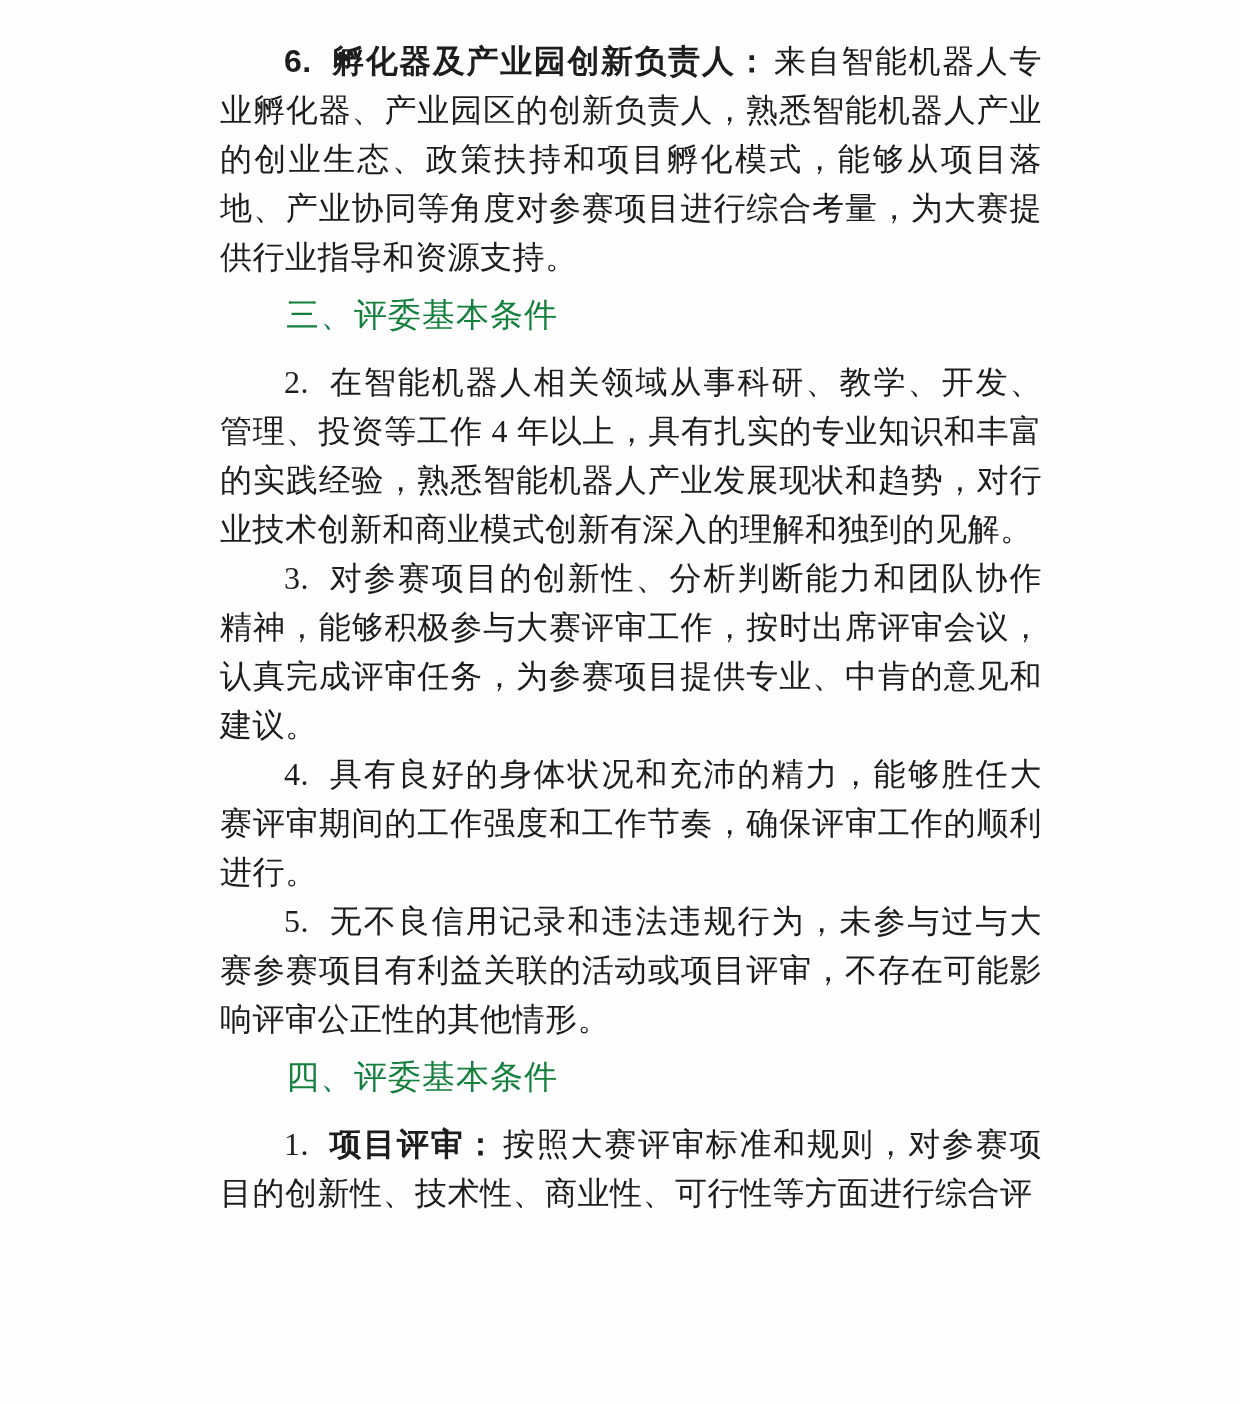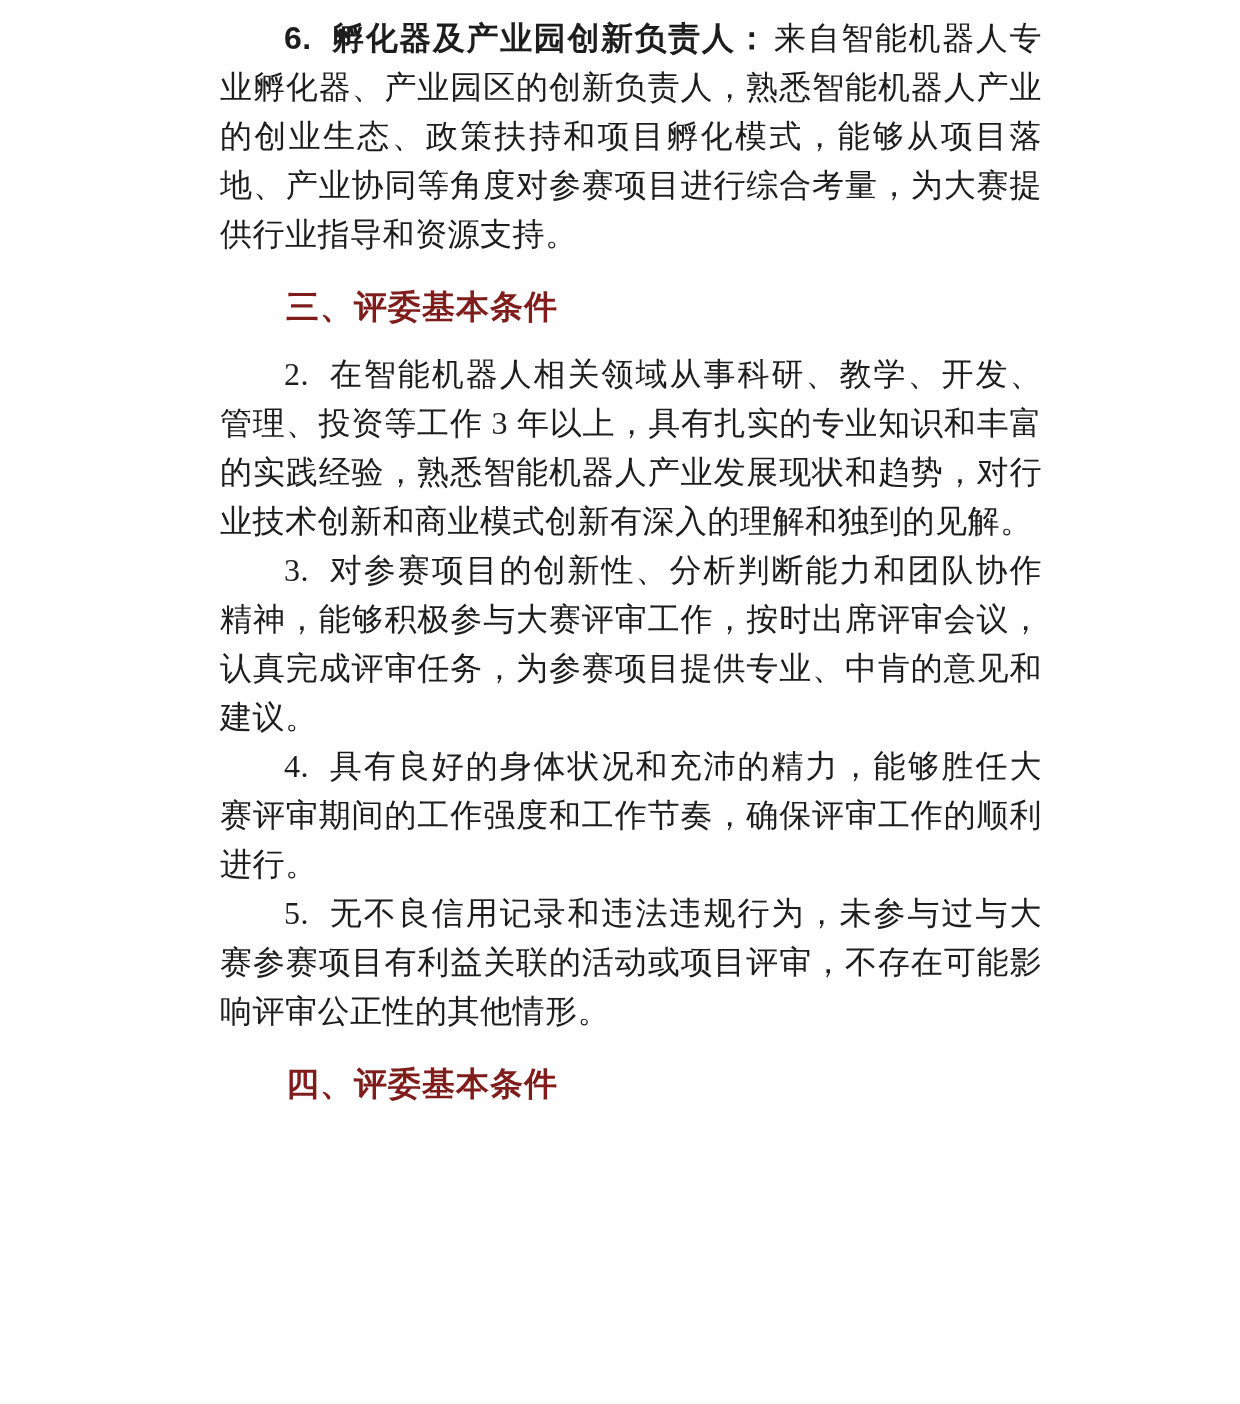"6. 孵化器及产业园创新负责人：" .page { padding: 14px 198px 0 220px -> 37px 198px 0 220px }
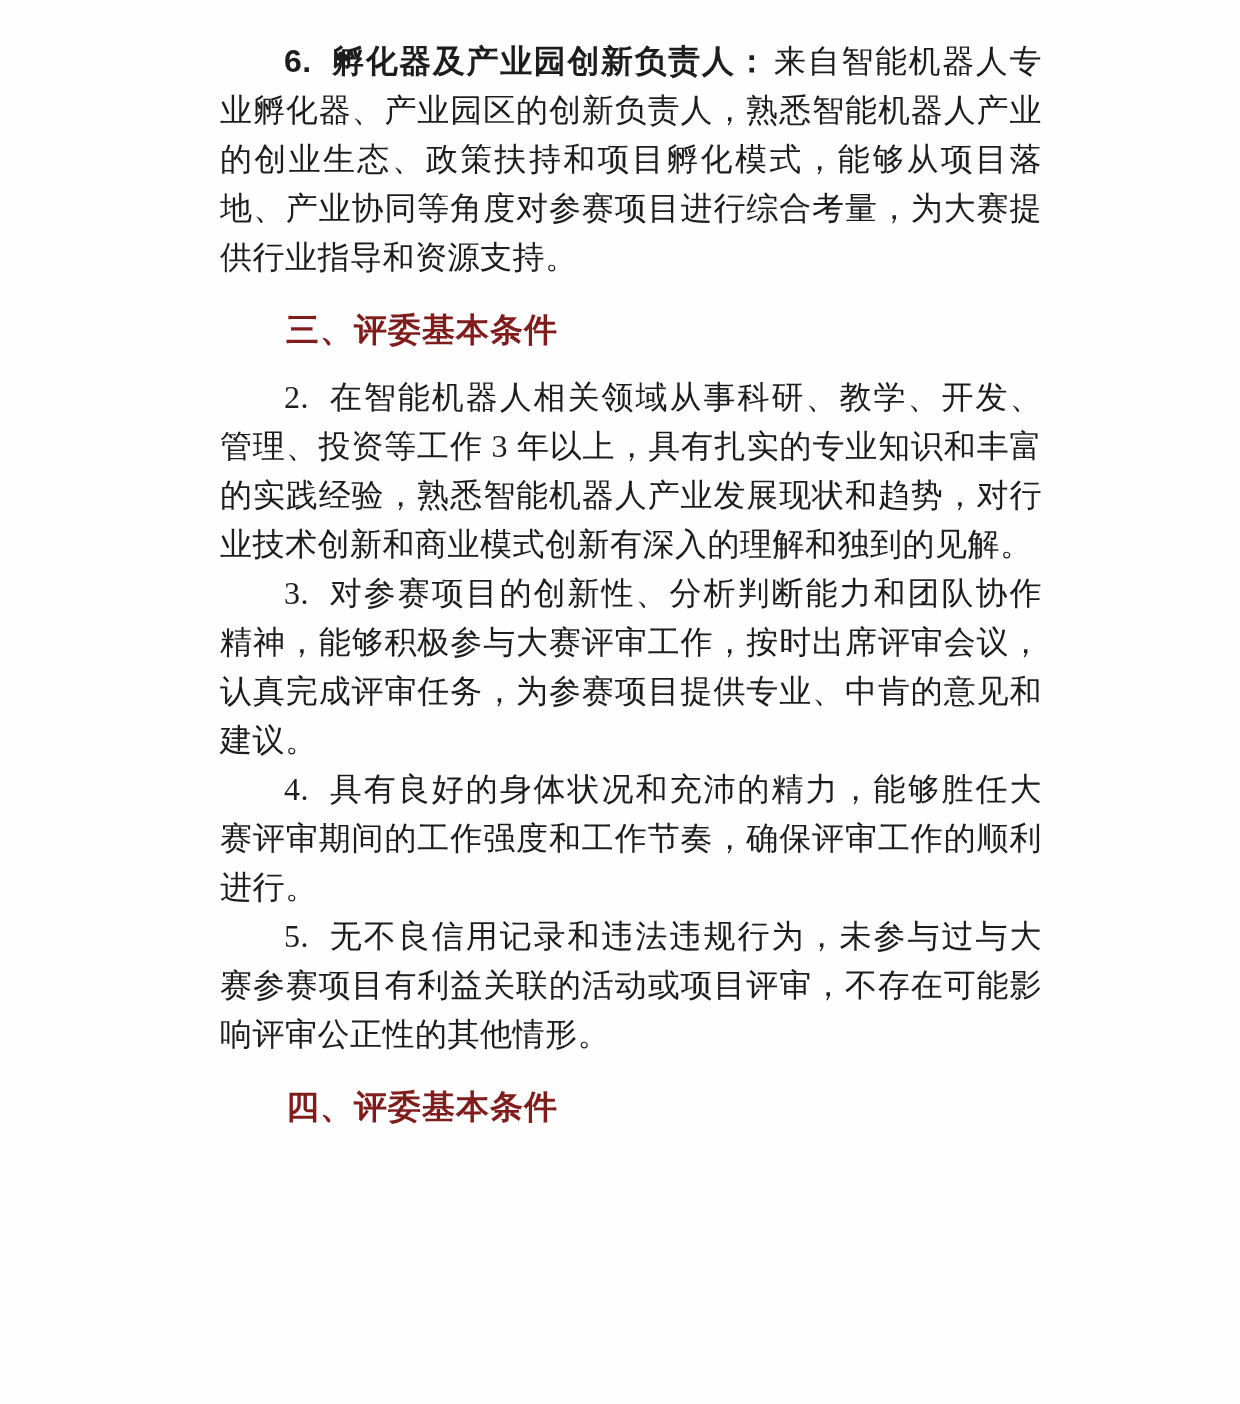"三、评委基本条件" .heading { color: #7f1d1d -> #15803d; font-weight: 700 -> 400; margin: 23px 0 19px 0 -> 8px 0 19px 0 }
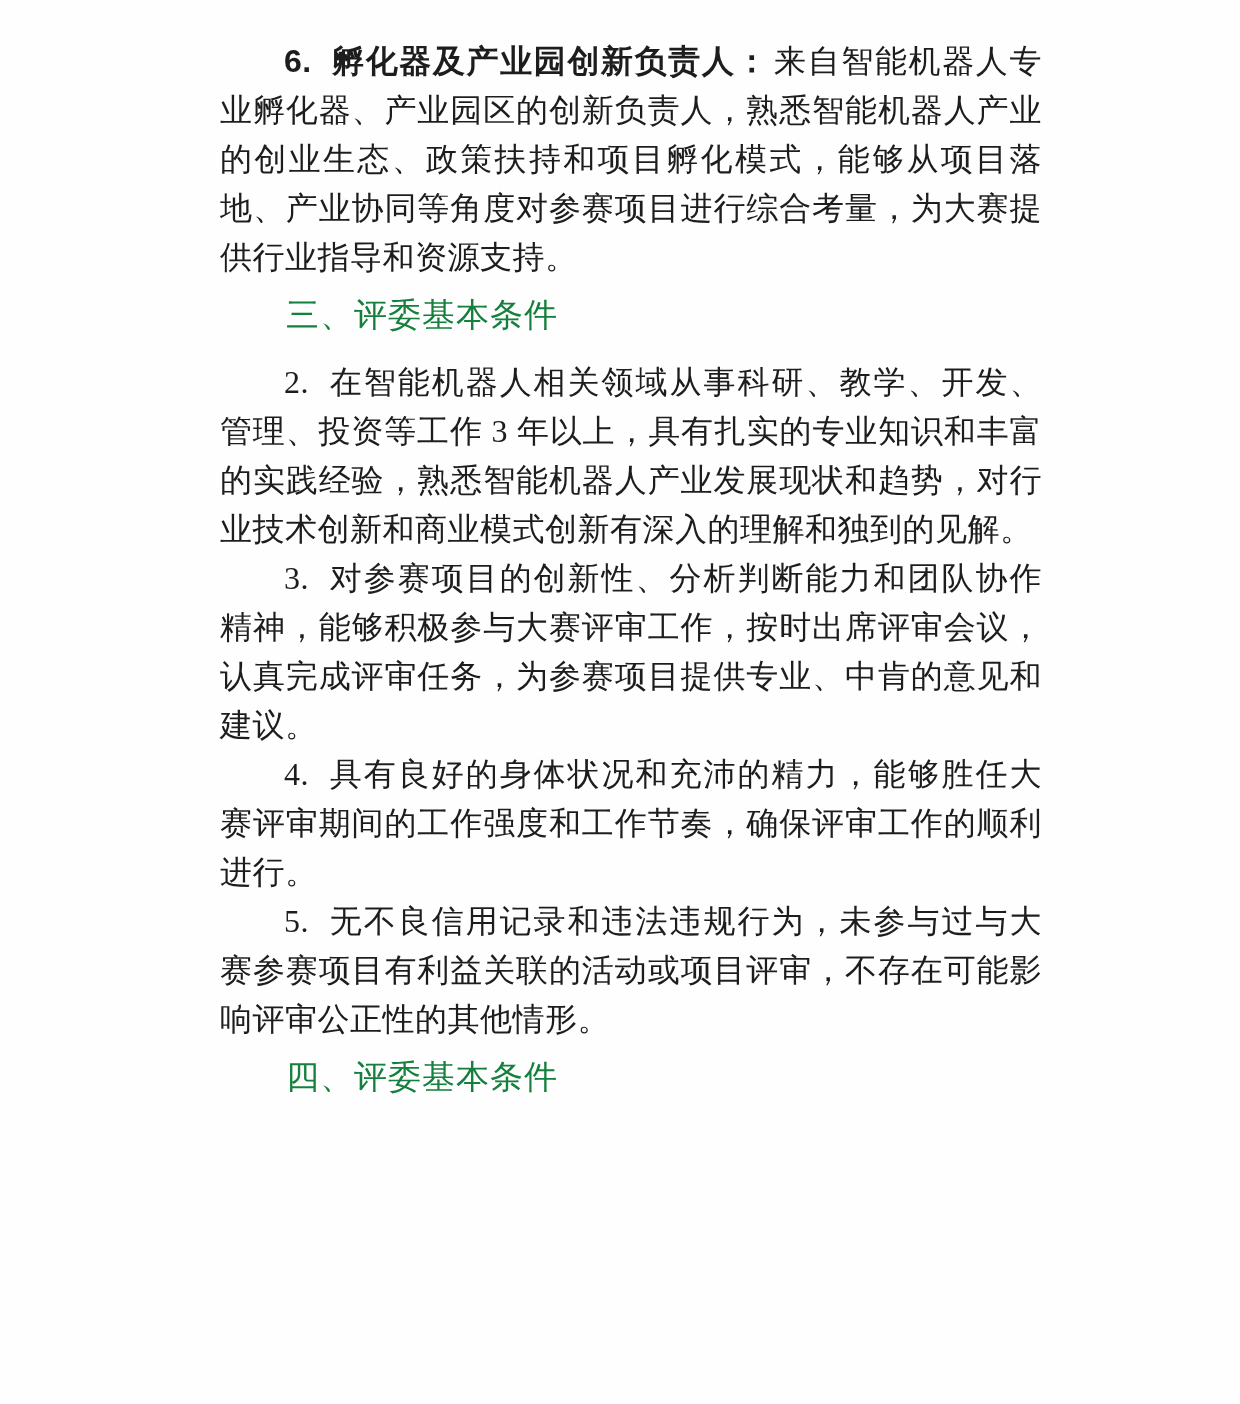"在智能机器人相关领域从事科研、教学、开发、管理、投资等工作 3" span { text: 3 -> 4 }
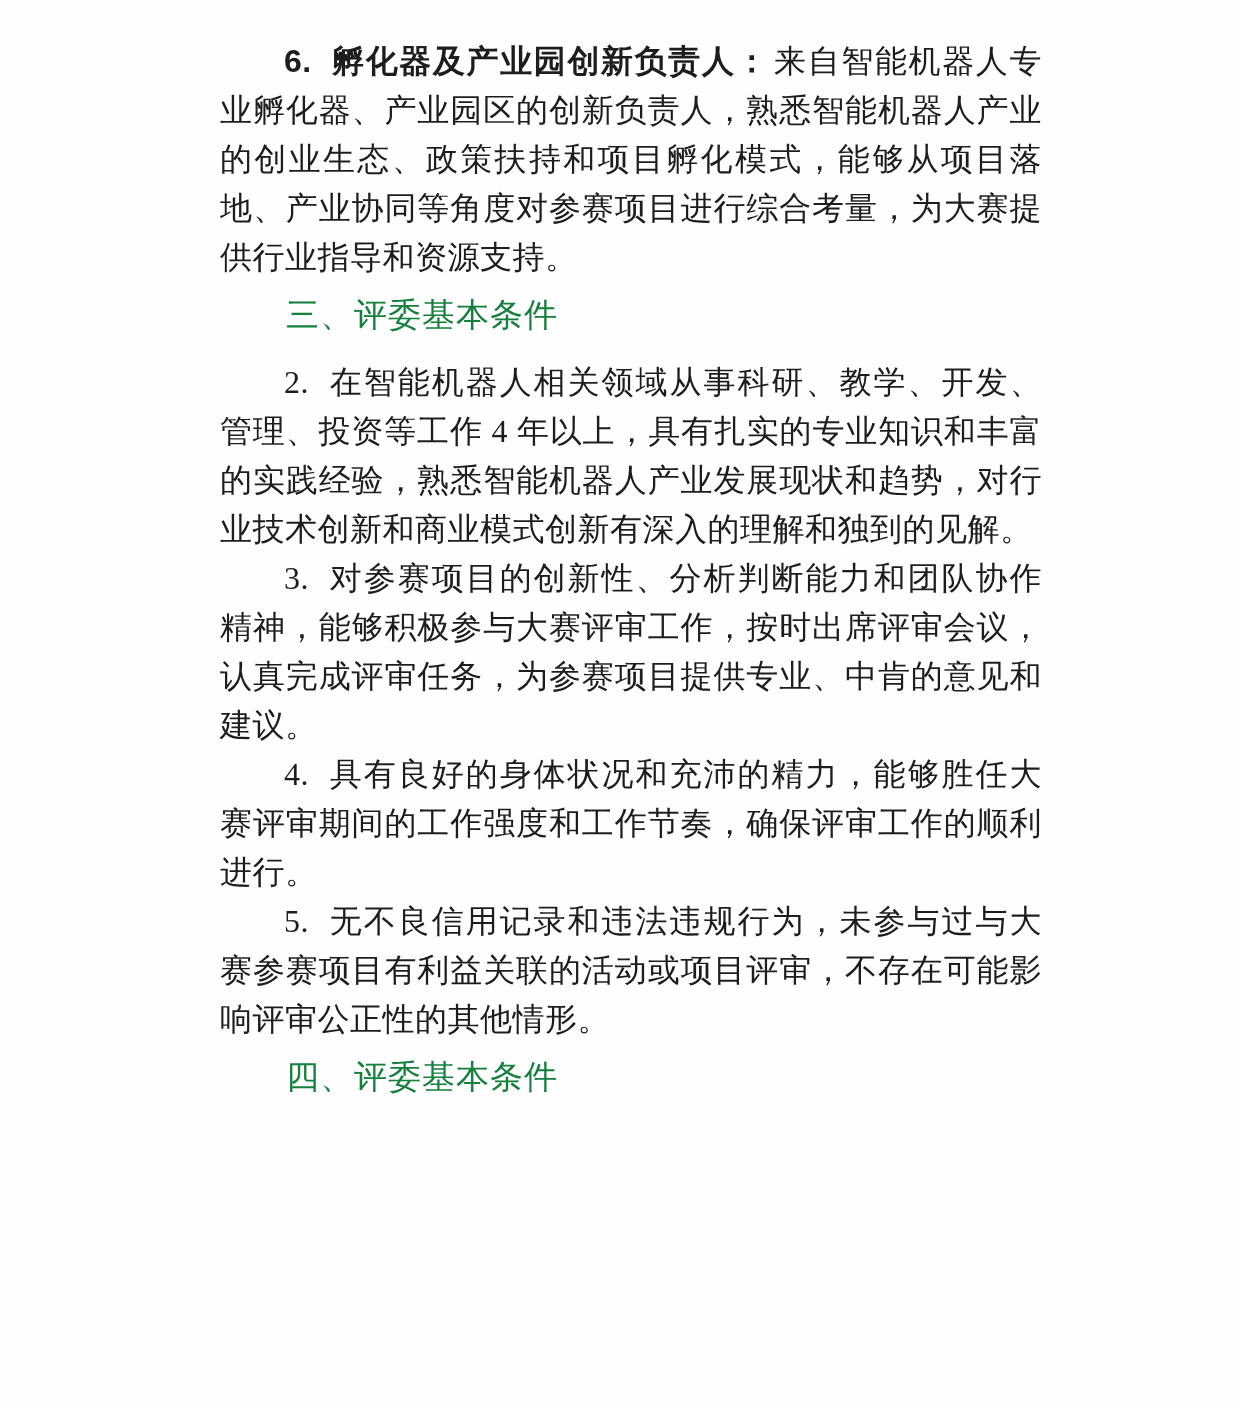"1. 项目评审：" p.para { html: none -> <p> <span>1.</span><span>项目评审：</span><span>按照大赛评审标准和规则，对参赛项目的创新性、技术性、商业性、可行性等方面进行综合评</span> </p> }
